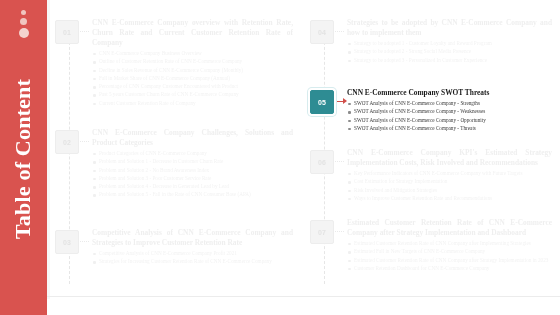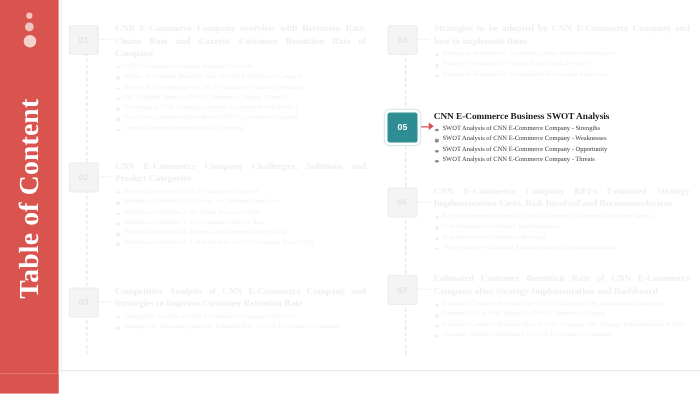"CNN E-Commerce Business SWOT Analysis" p.entry-title { text: Business SWOT Analysis -> Company SWOT Threats }
